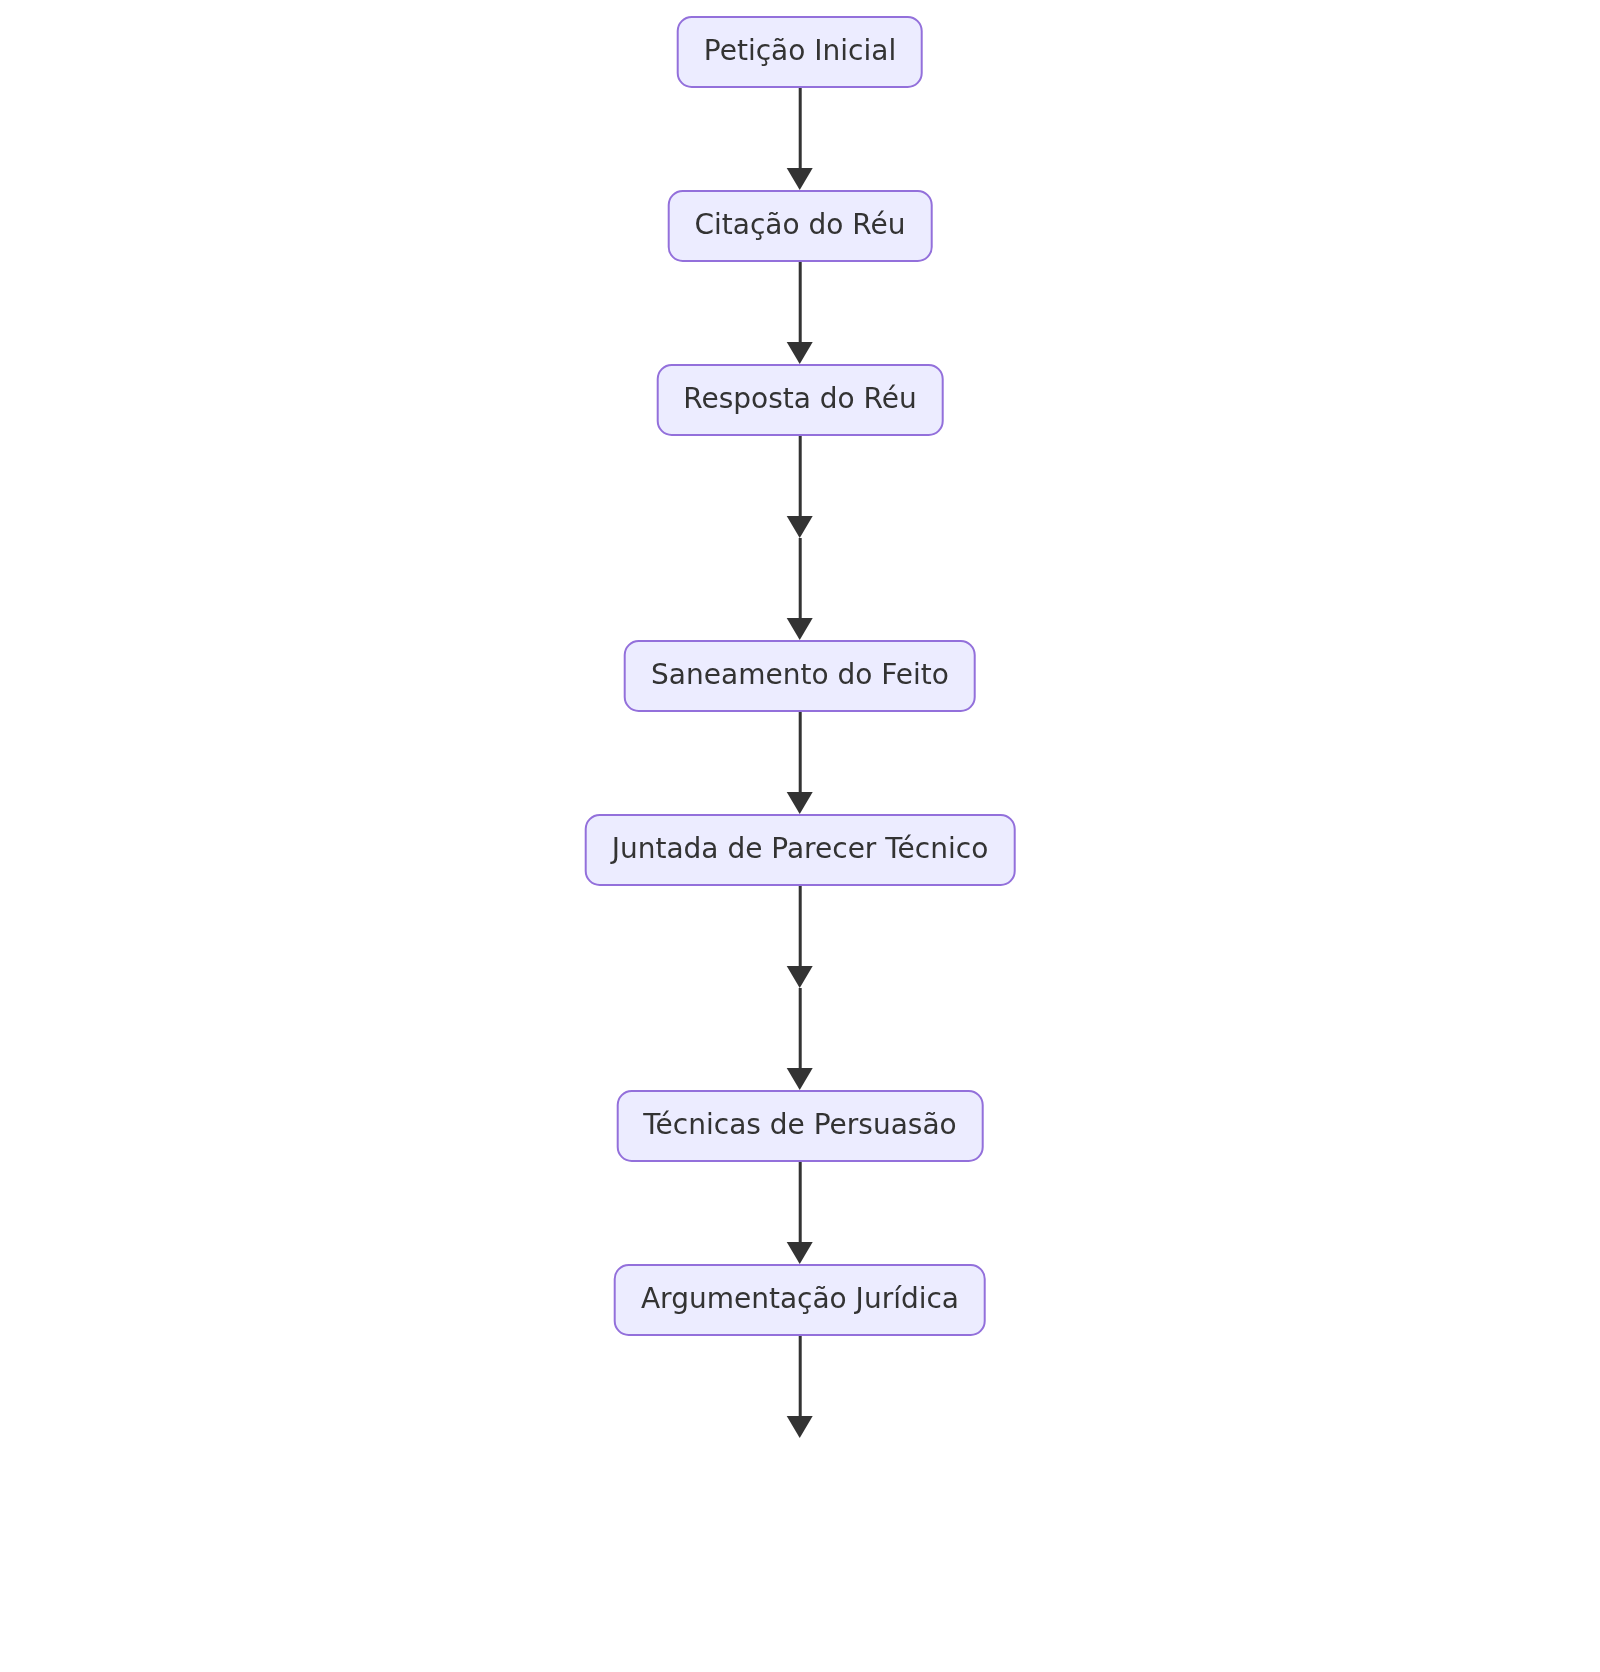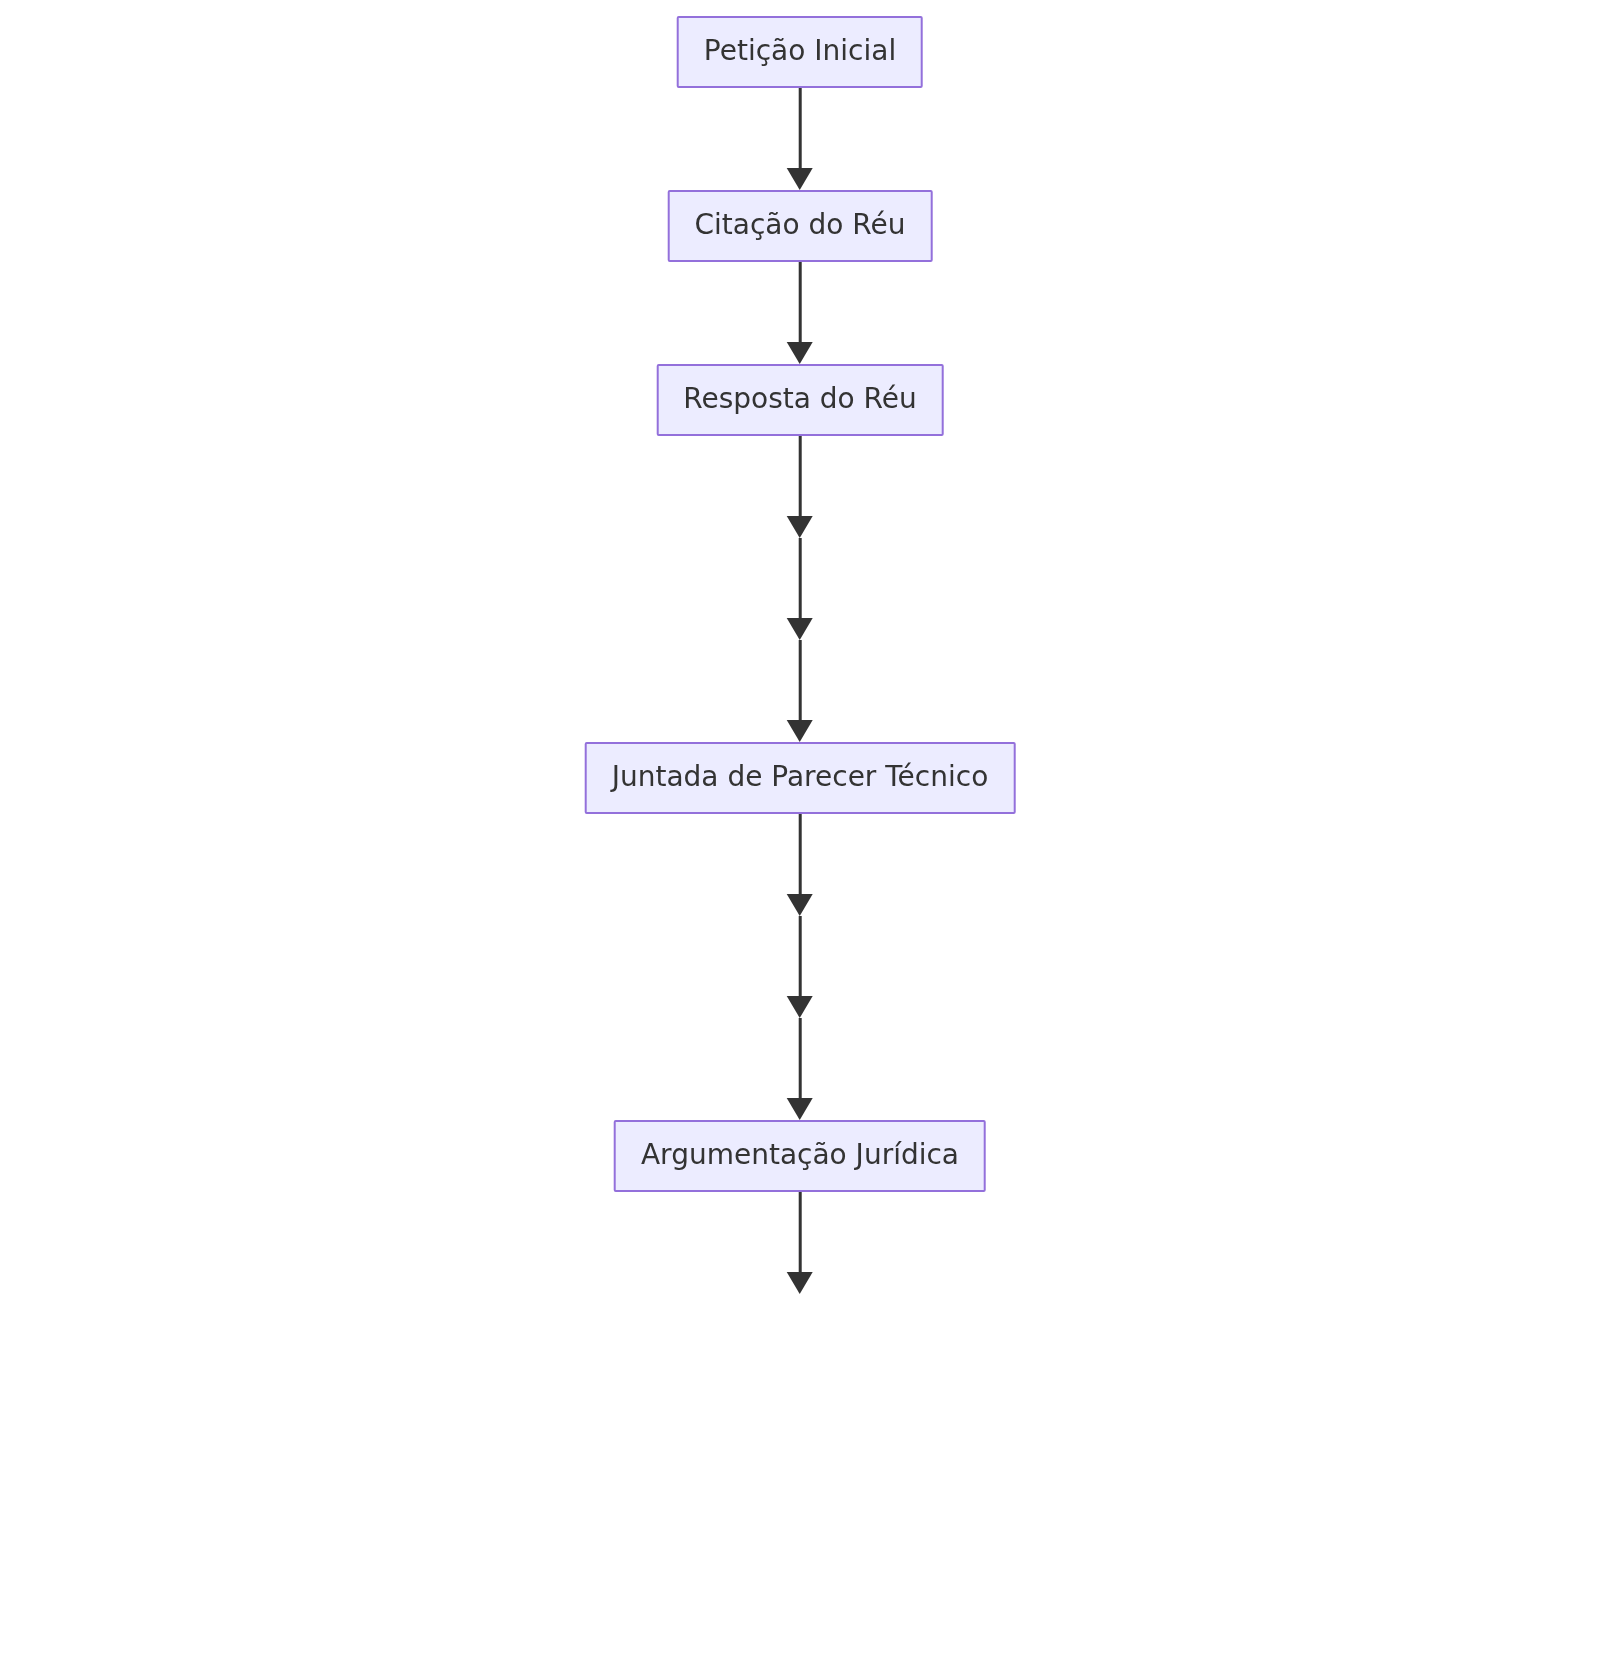"Petição Inicial" .node { border-radius: 2px -> 15px }
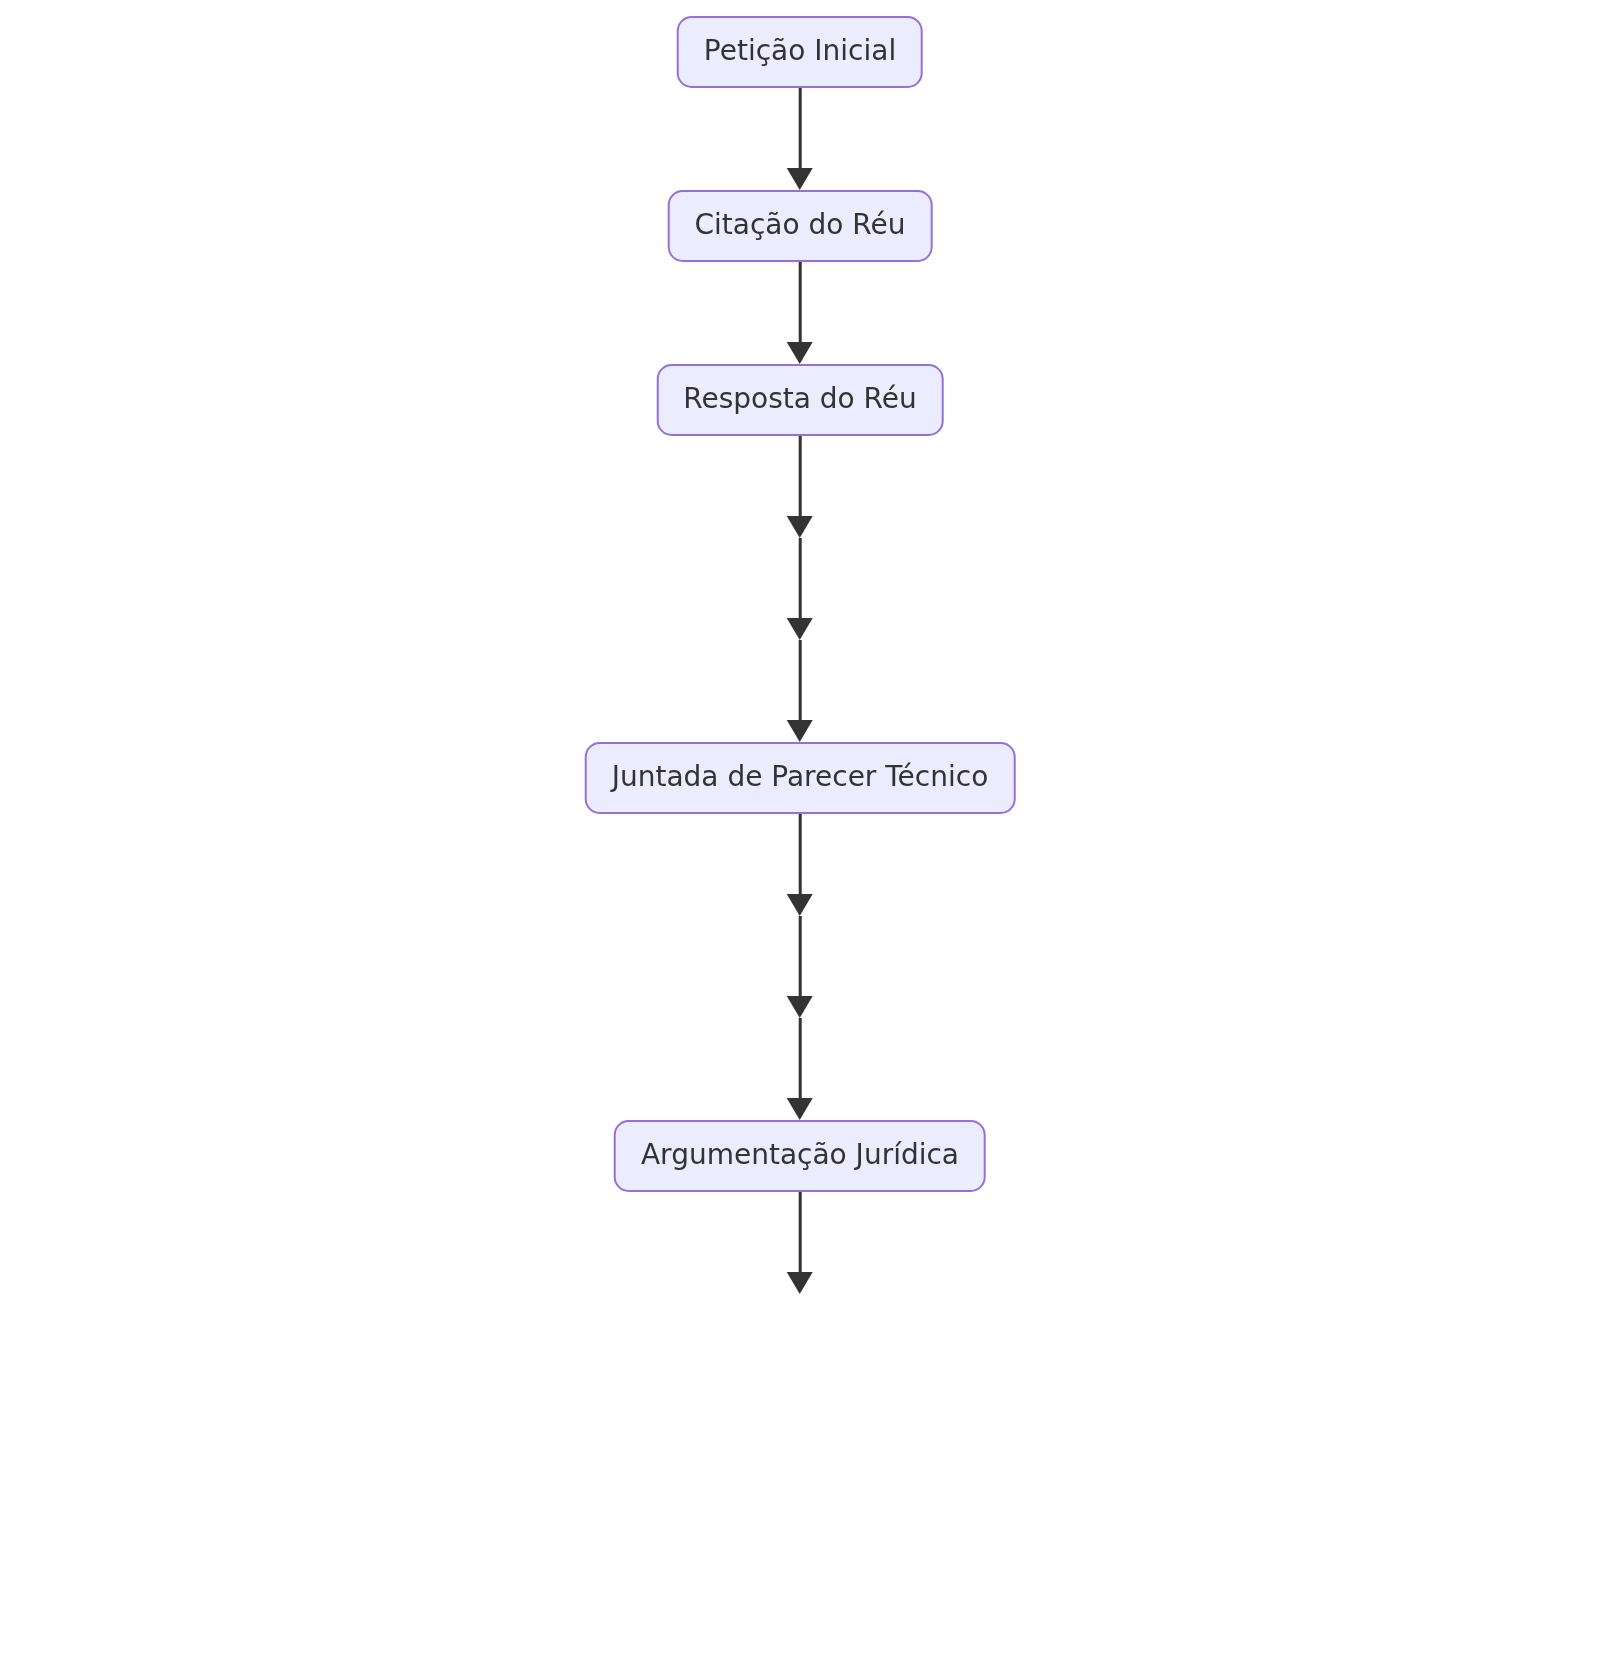"Saneamento do Feito" div.node { html: none -> <div> <span>Saneamento do Feito</span> </div> }
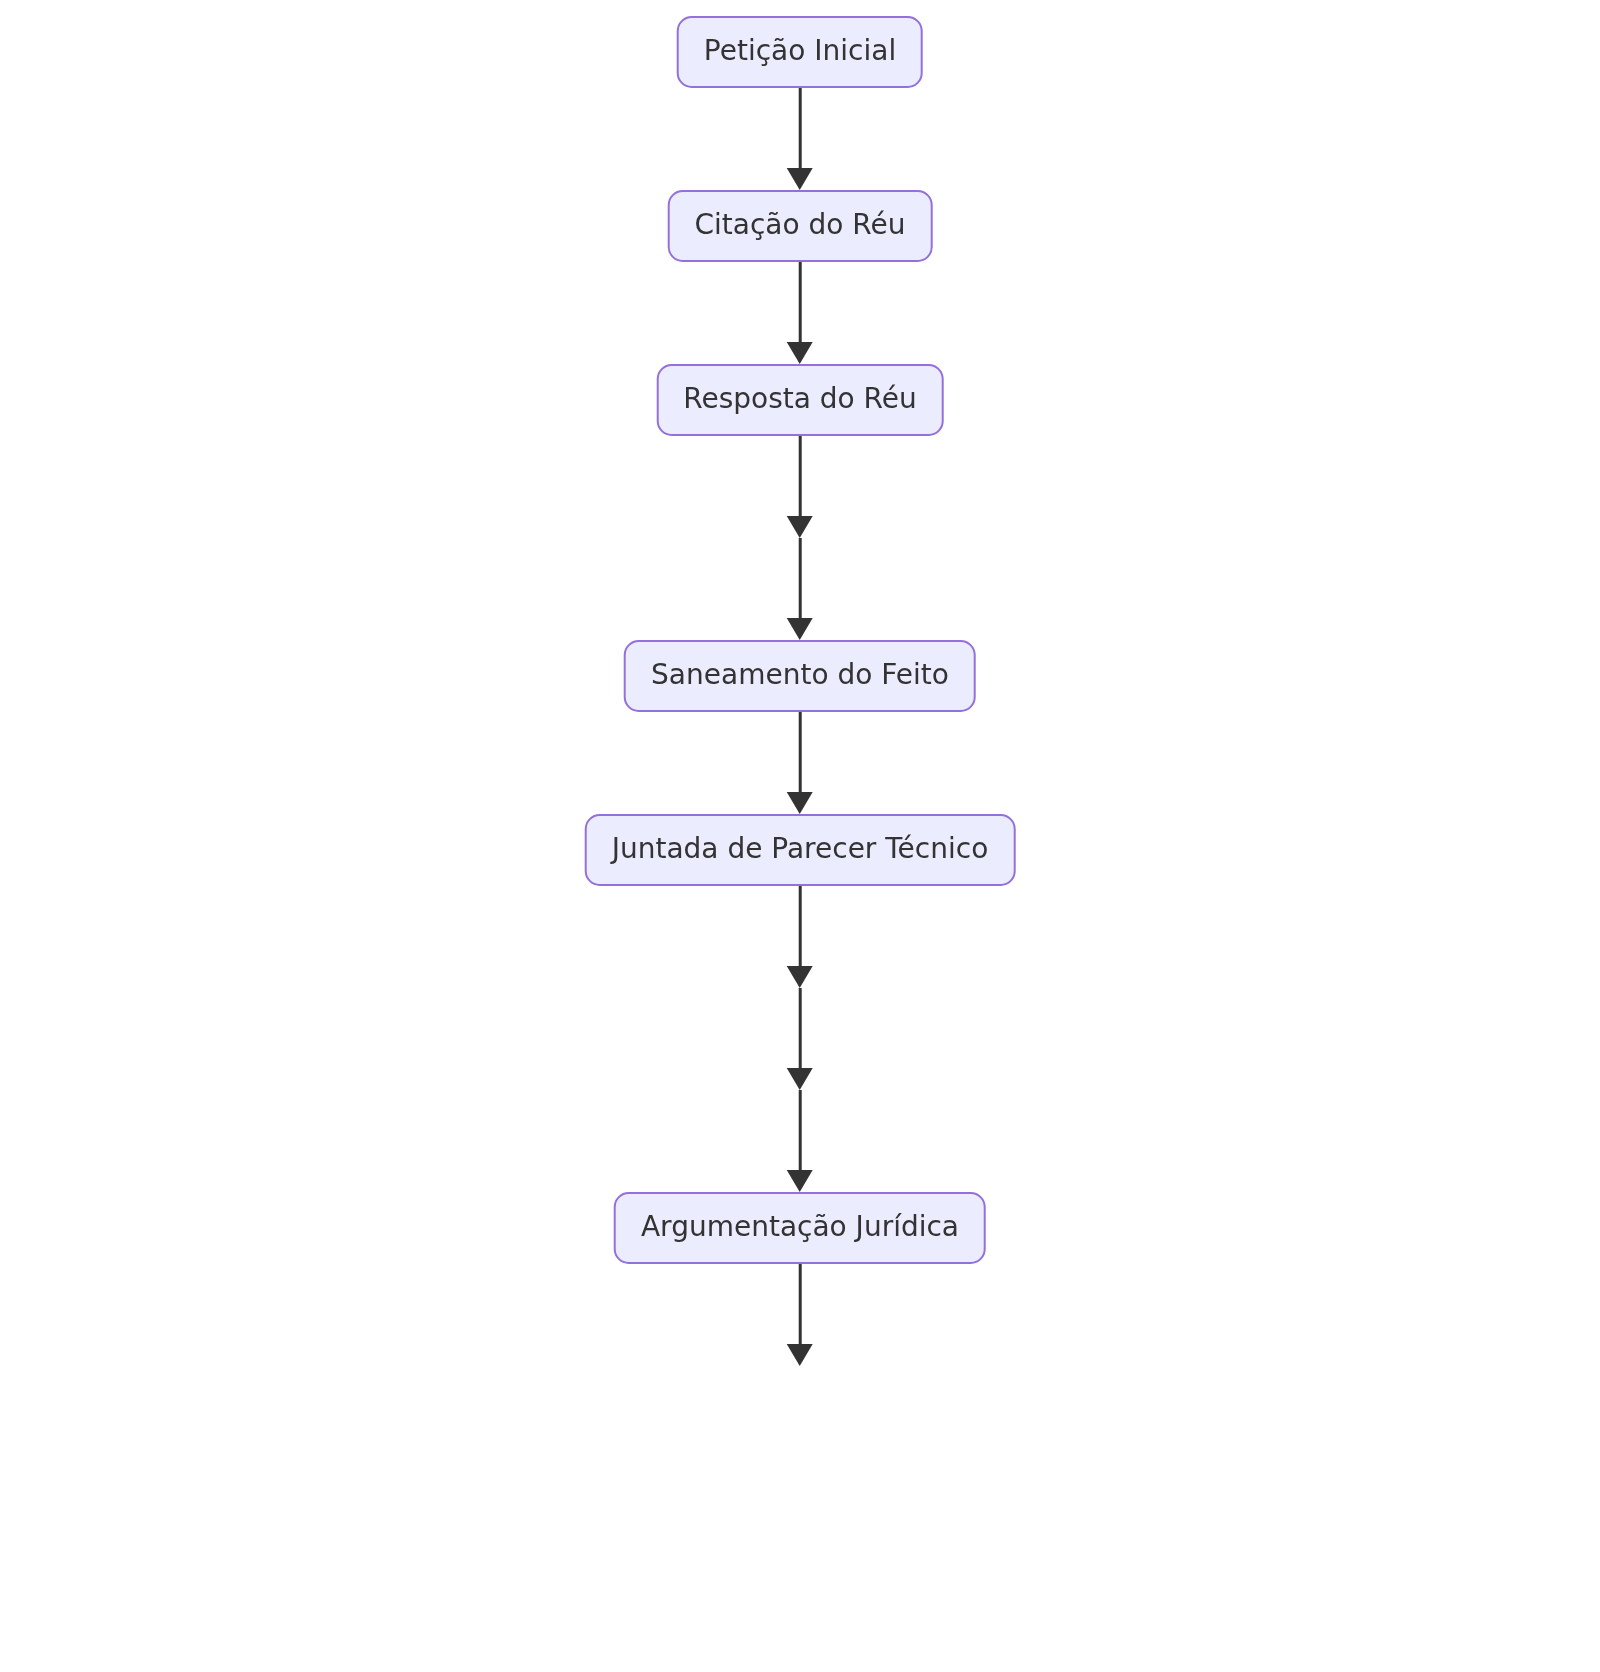"Técnicas de Persuasão" div.node { html: none -> <div> <span>Técnicas de Persuasão</span> </div> }
